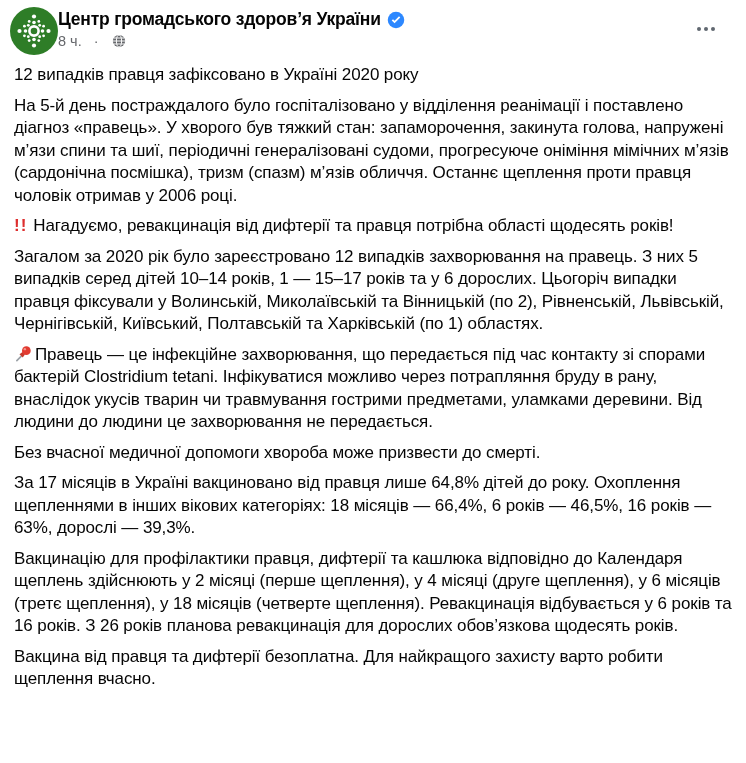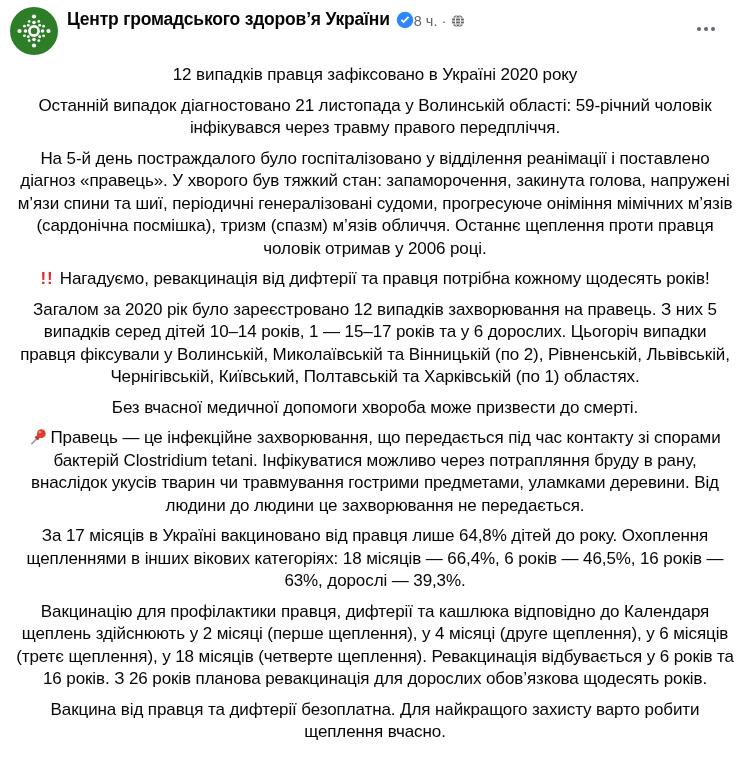"Центр громадського здоров’я України" .header-info { flex-direction: none -> column; margin-left: 9px -> none }
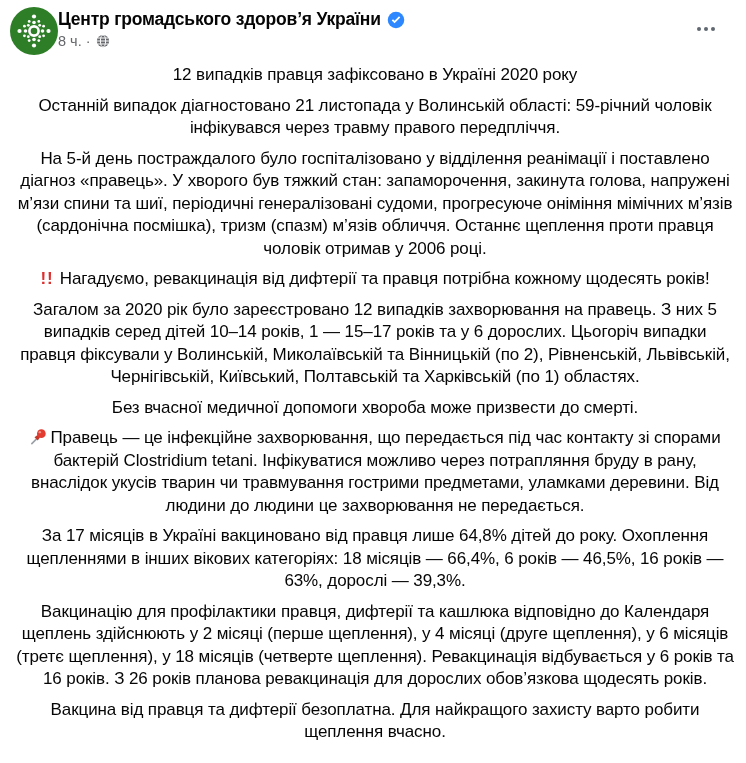"8 ч." .meta-row { gap: 4px -> 12px }
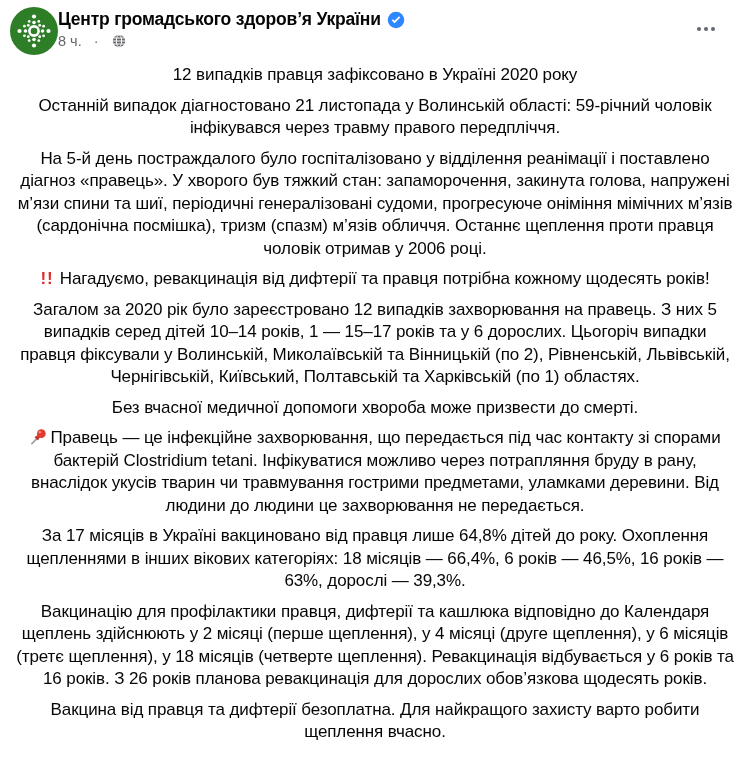"12 випадків правця зафіксовано в" .content p { text-align: center -> none }
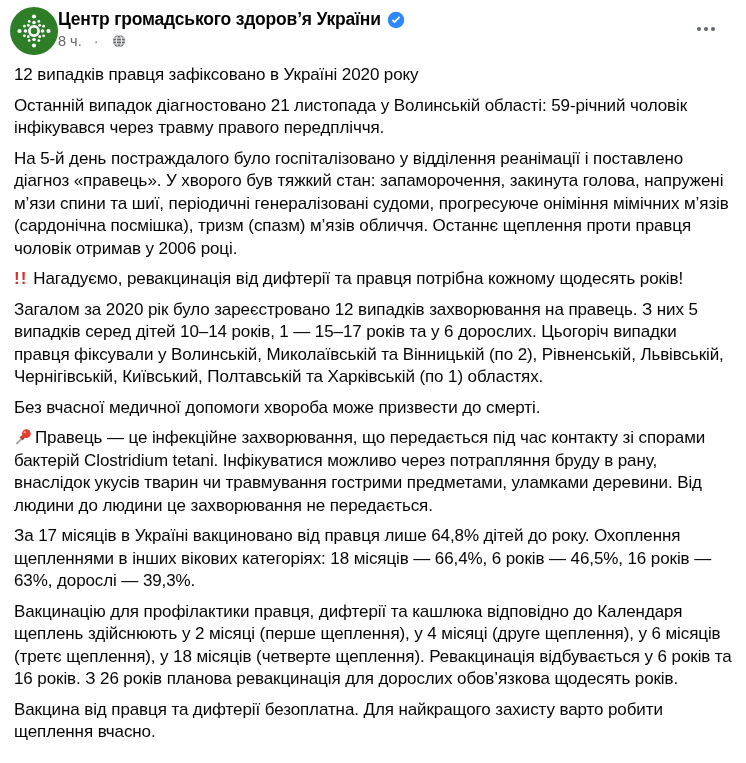"Останній випадок діагностовано 21" p { html: <p><span>Останній випадок діагностовано 21 листопада у Волинській області: 59-річний чоловік інфікувався через травму правого передпліччя.</span></p> -> none }
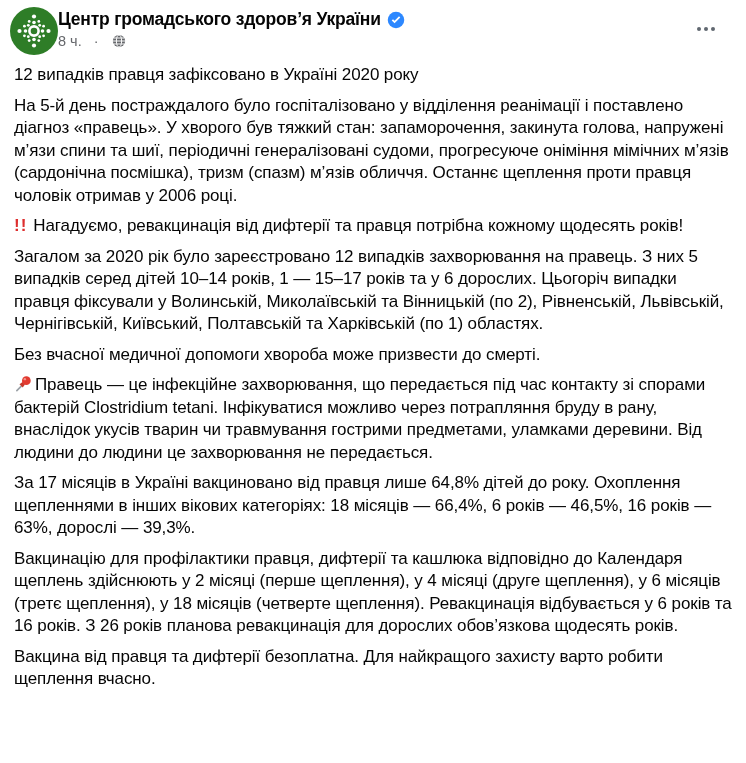"Нагадуємо, ревакцинація від дифтерії та" span { text: кожному -> області }
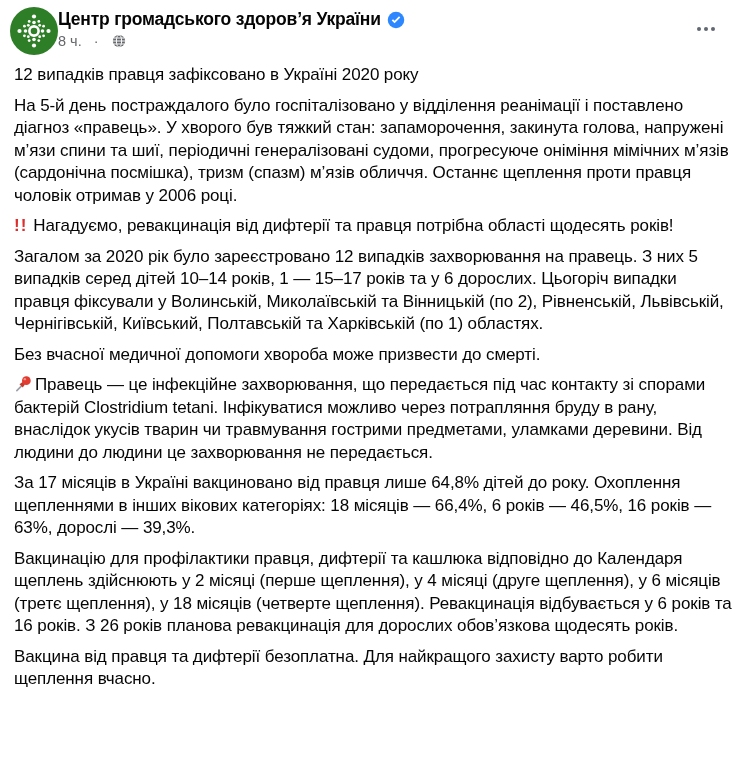"Без вчасної медичної допомоги хвороба" p { order: before "Правець — це інфекційне захворювання," -> after "Правець — це інфекційне захворювання," }
